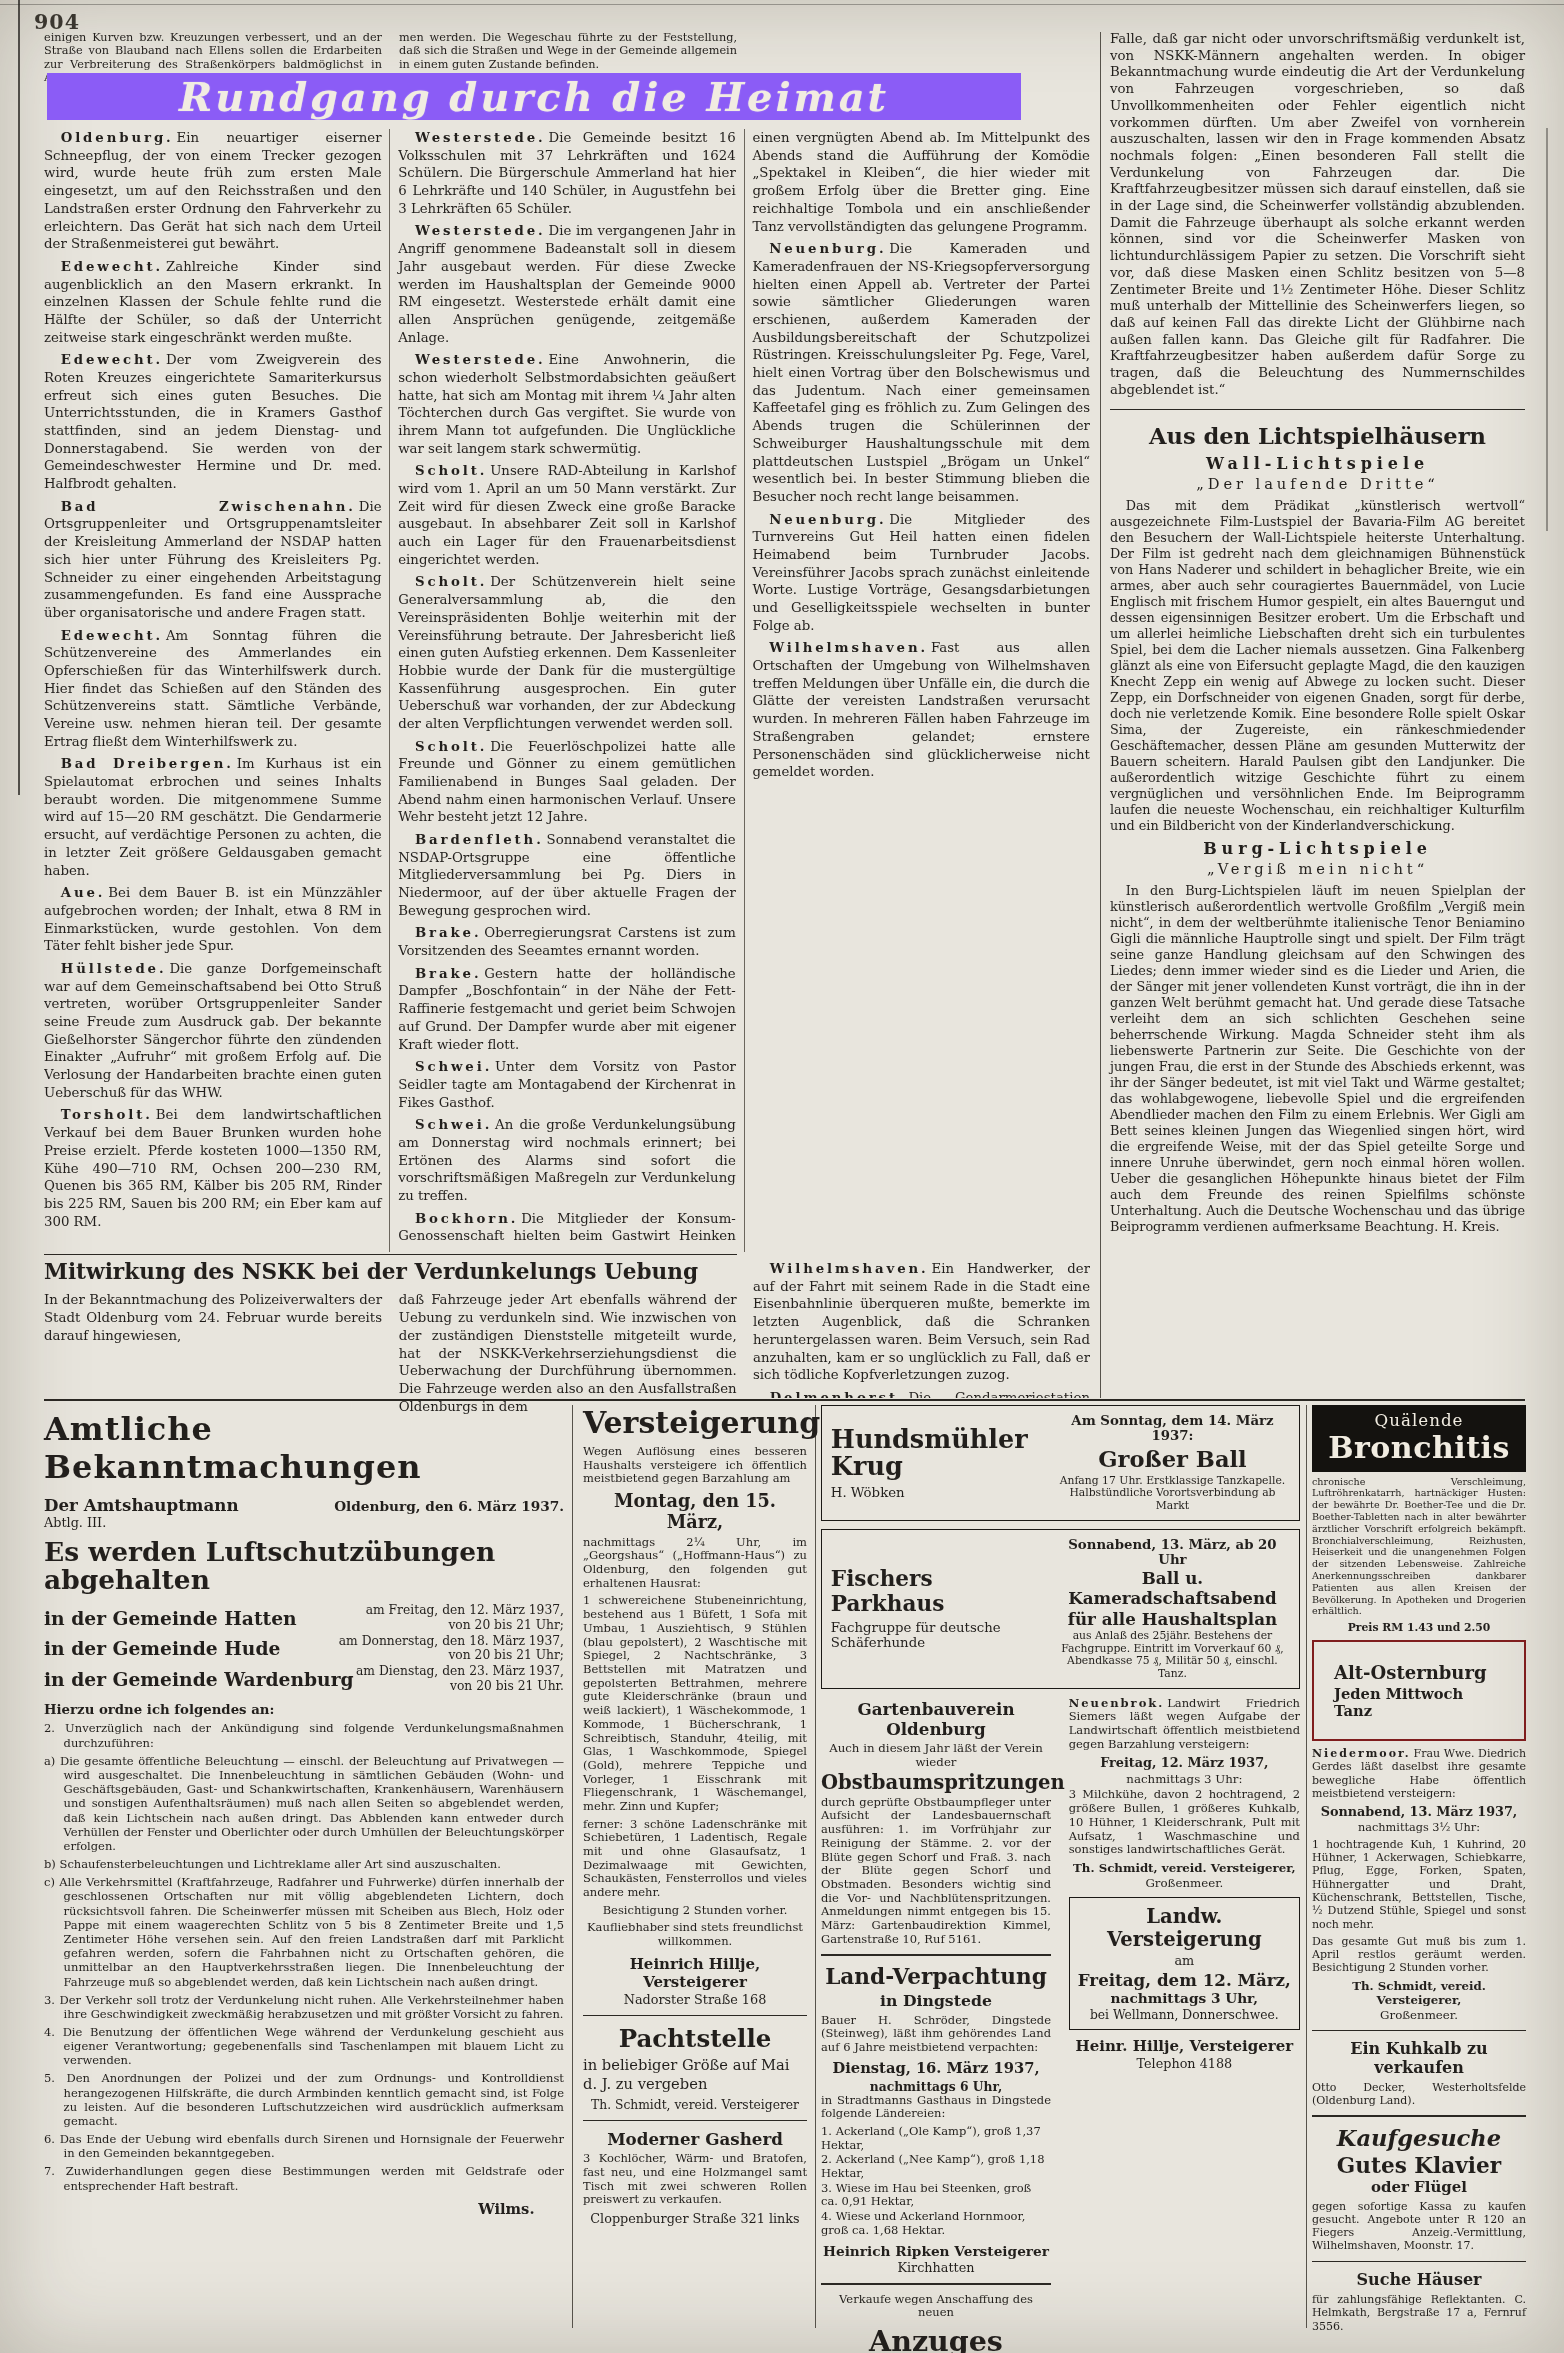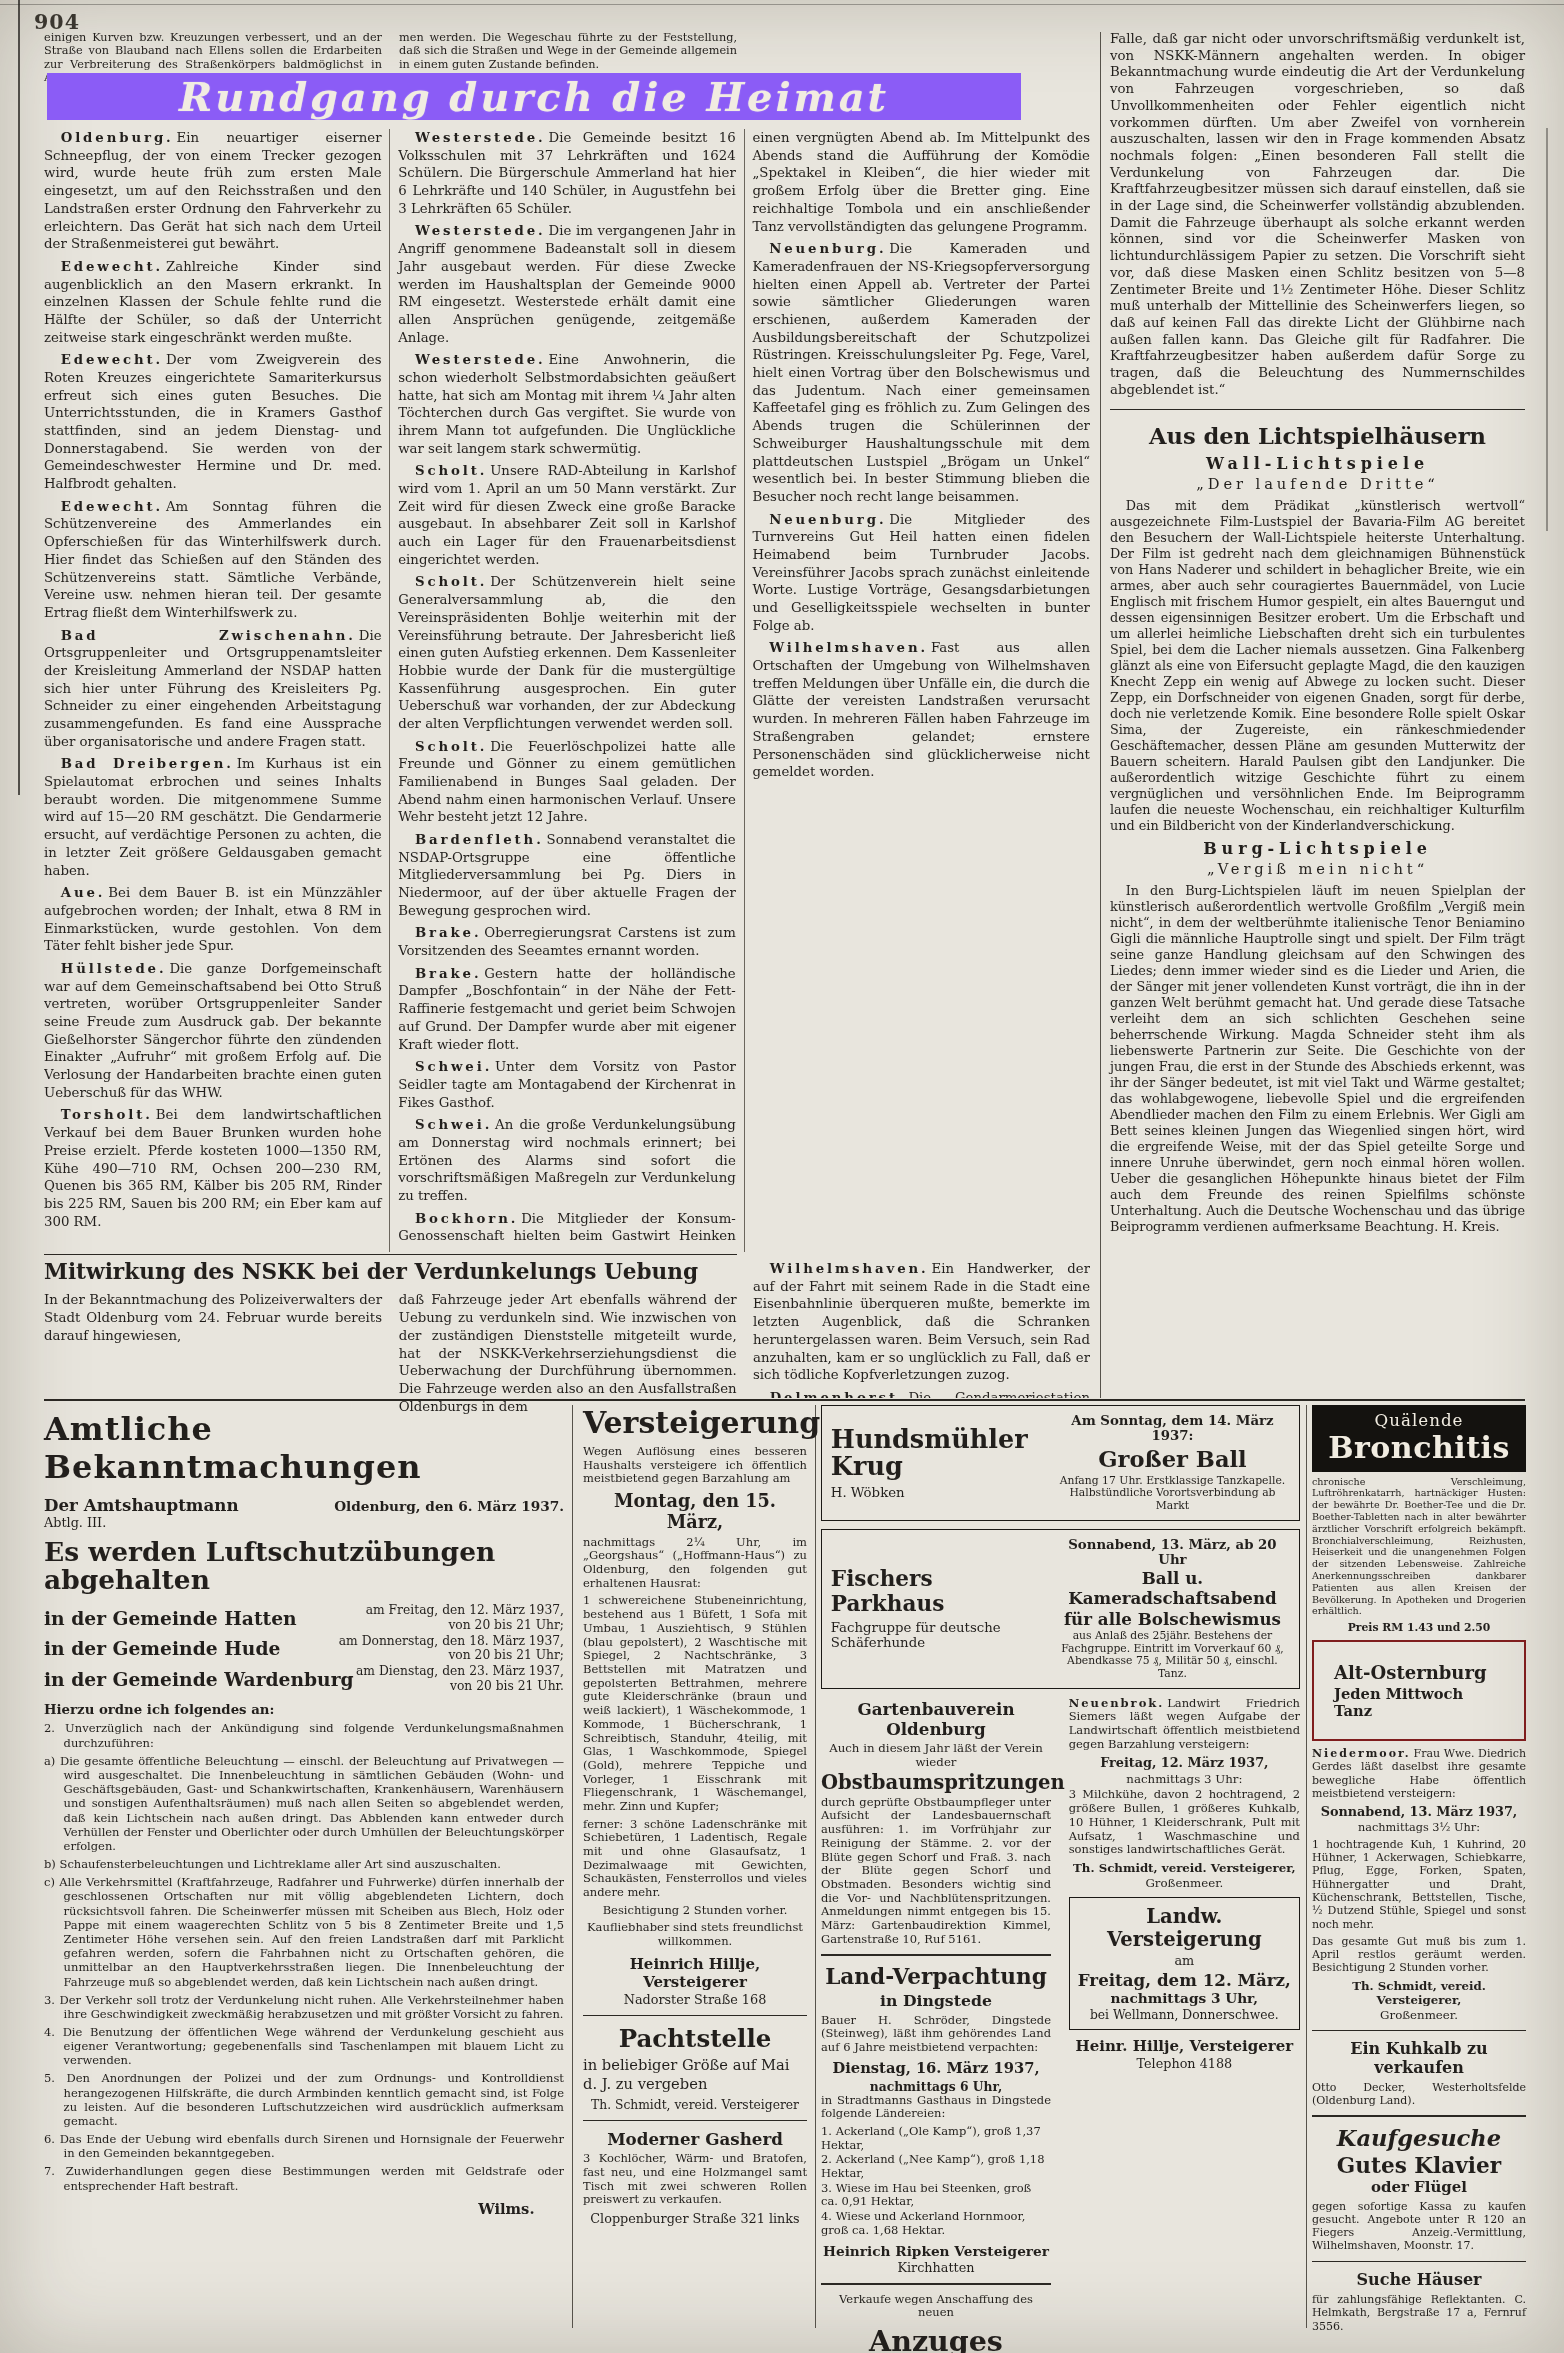"Edewecht. Am Sonntag führen die" p.news-item { order: before "Bad Zwischenahn. Die Ortsgruppenleiter" -> after "Bad Zwischenahn. Die Ortsgruppenleiter" }
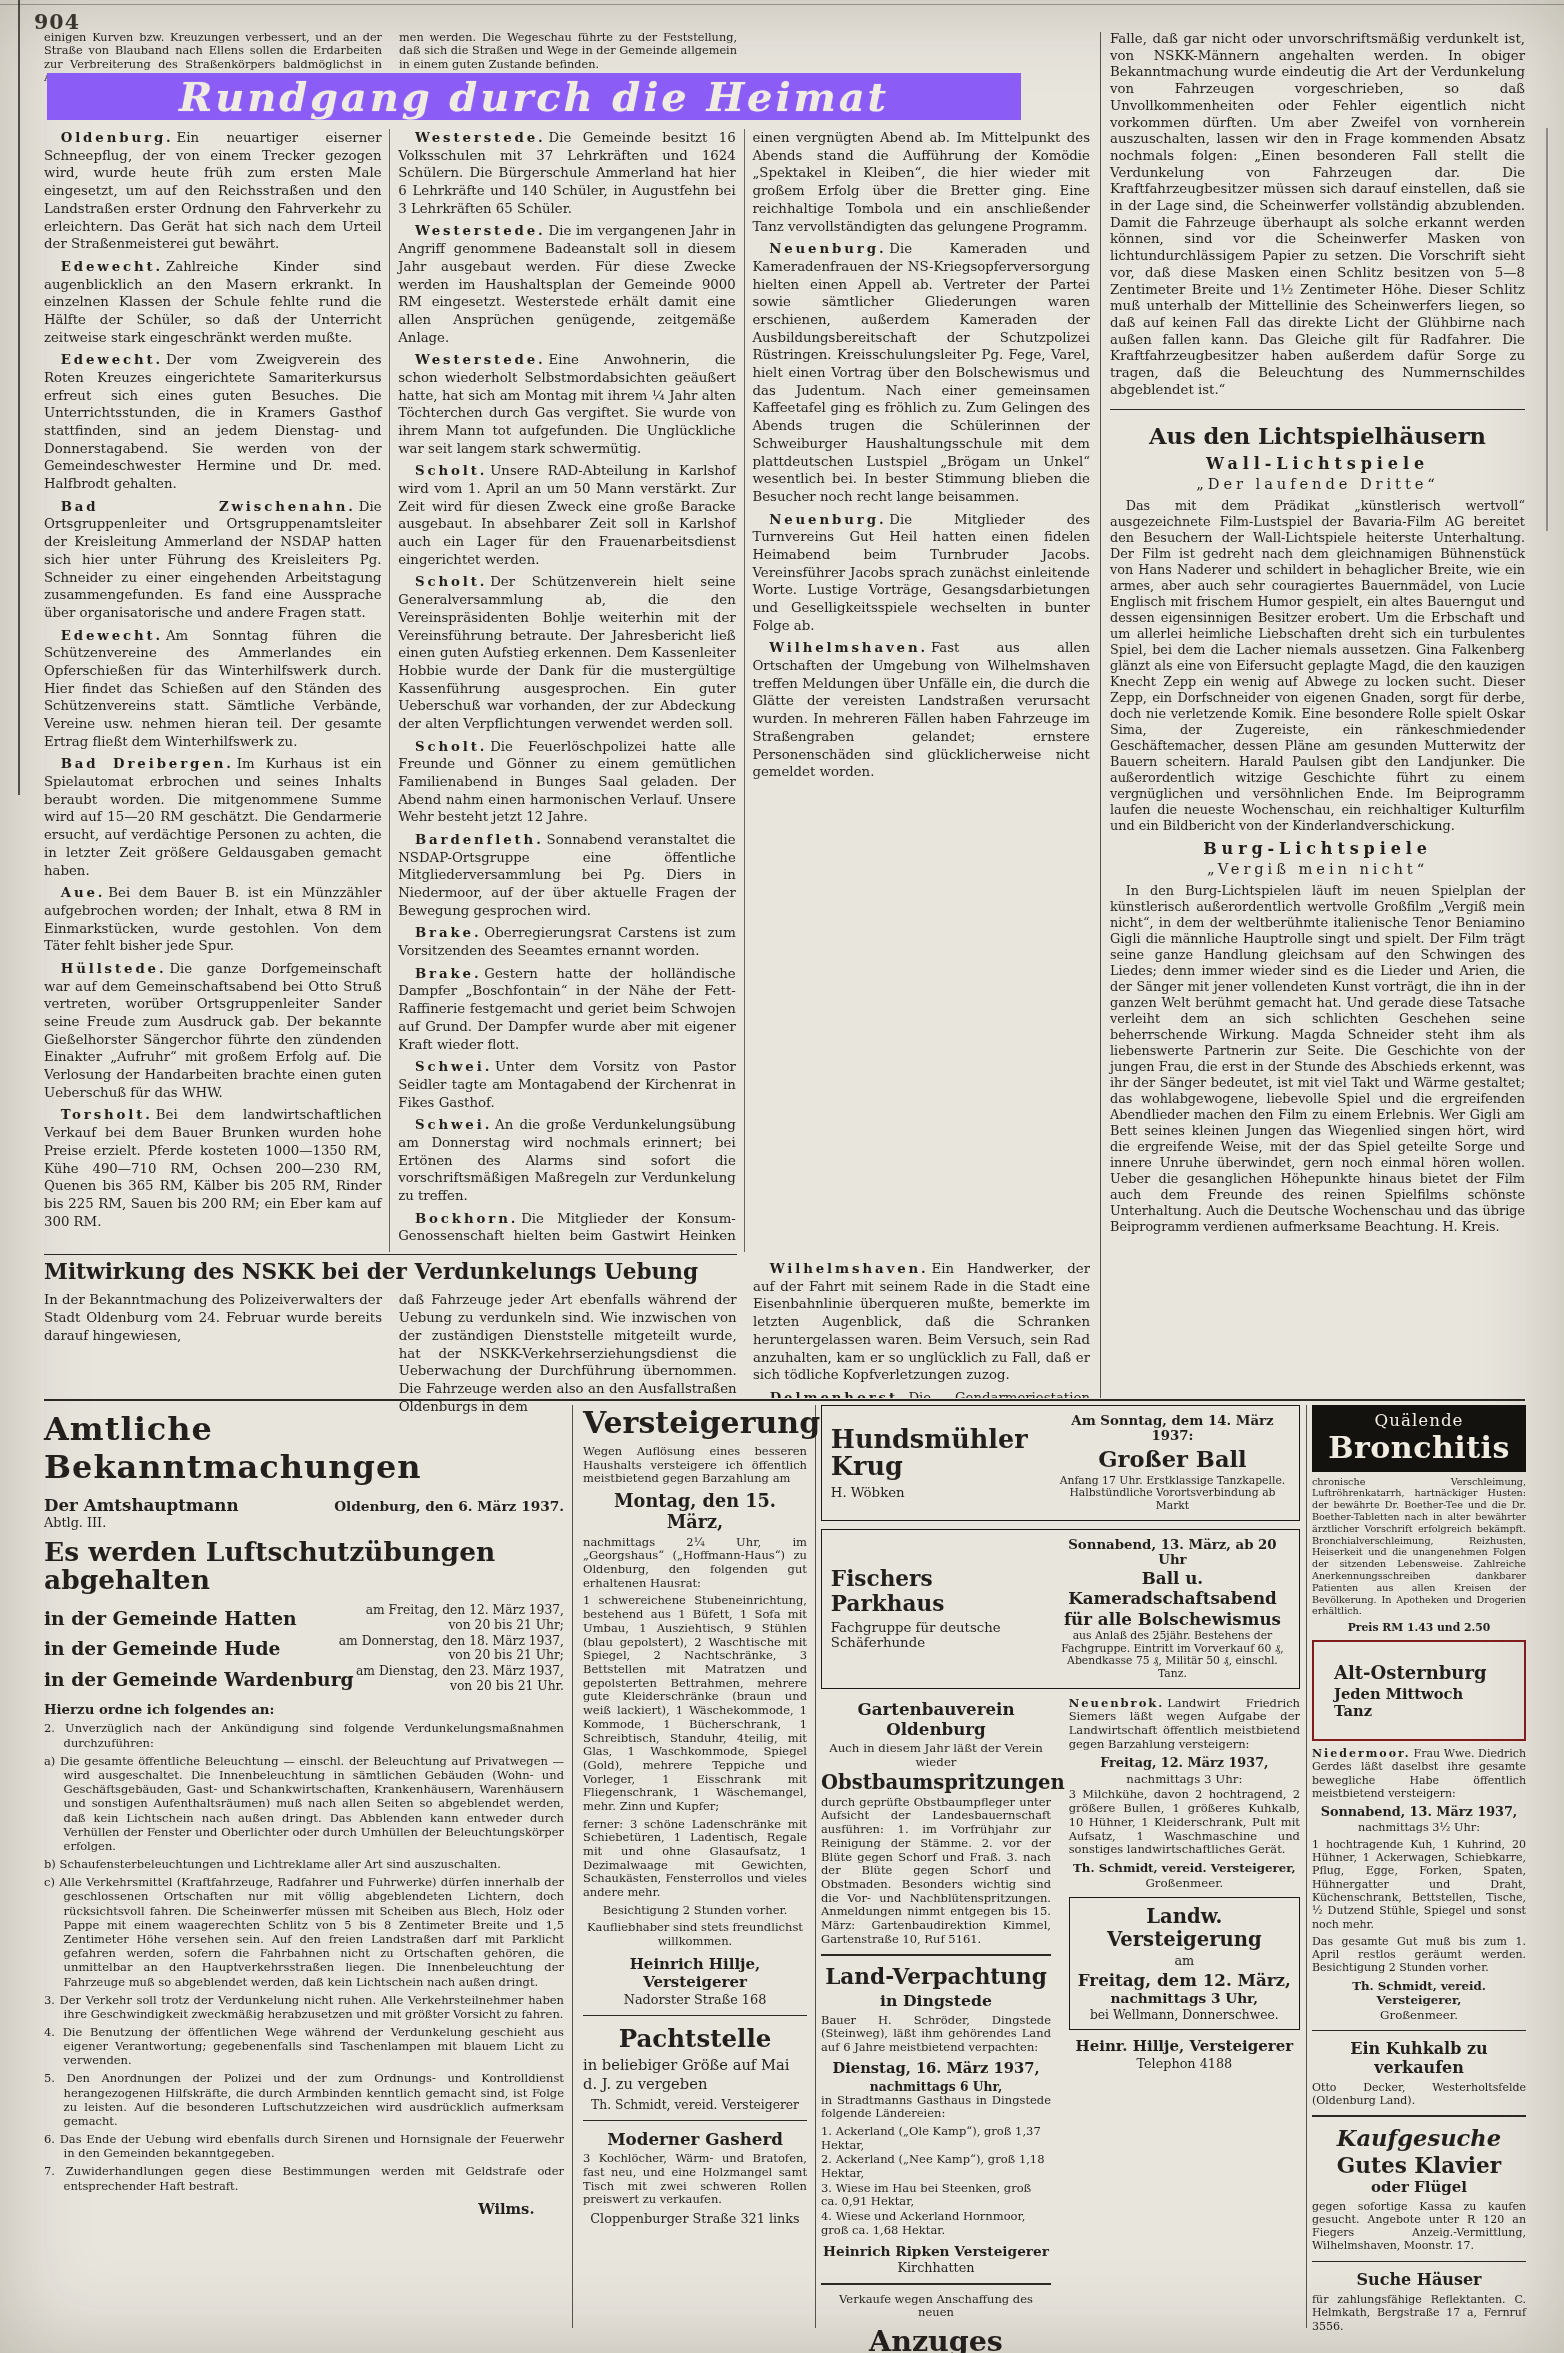"für alle Bolschewismus" div.event2 { text: Bolschewismus -> Haushaltsplan }
